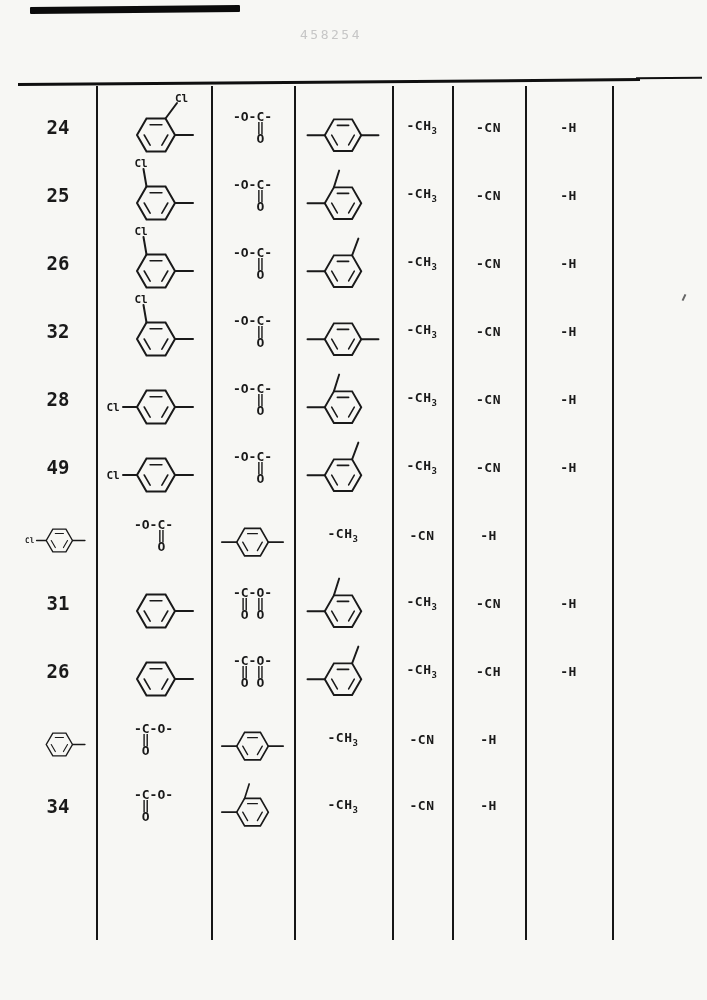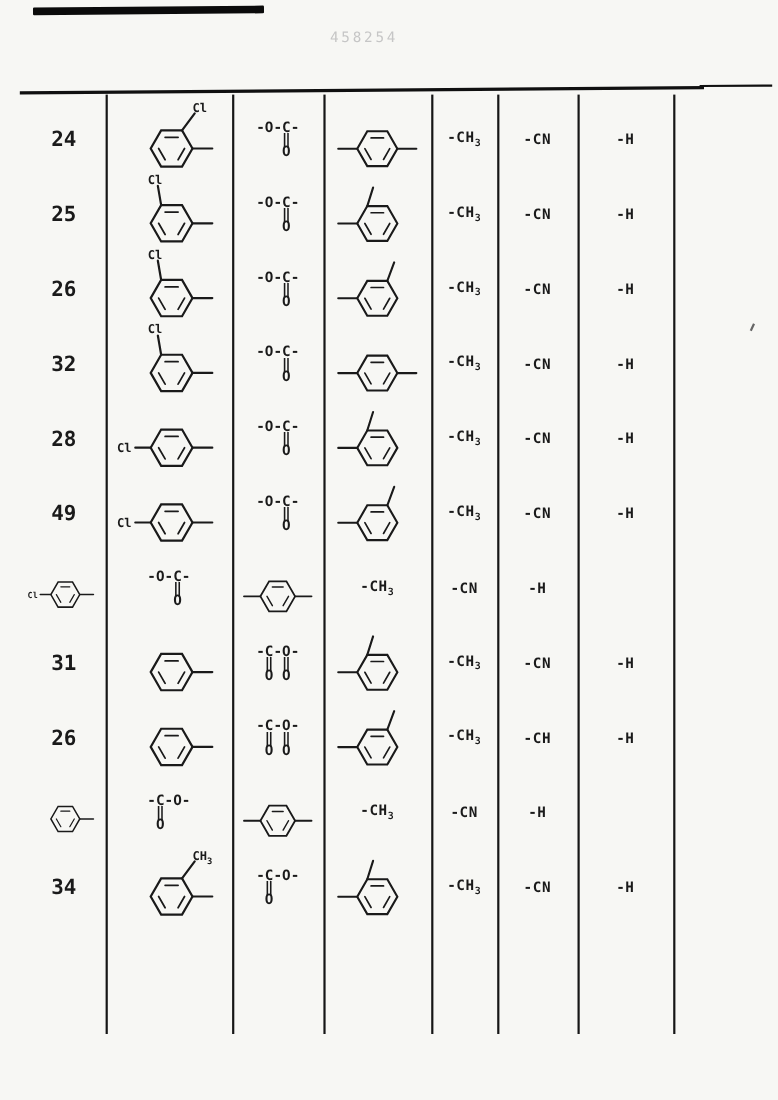"CH3" div.cell { html: <div> <svg> <polygon></polygon> <line></line> <line></line> <line></line> <line></line> <line></line> <text>CH<tspan>3</tspan></text> </svg> </div> -> none }
